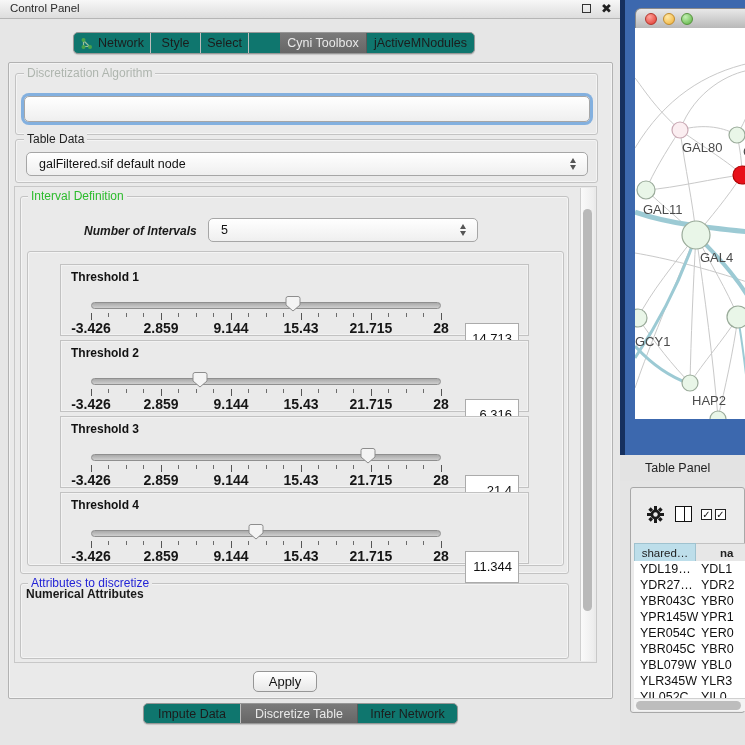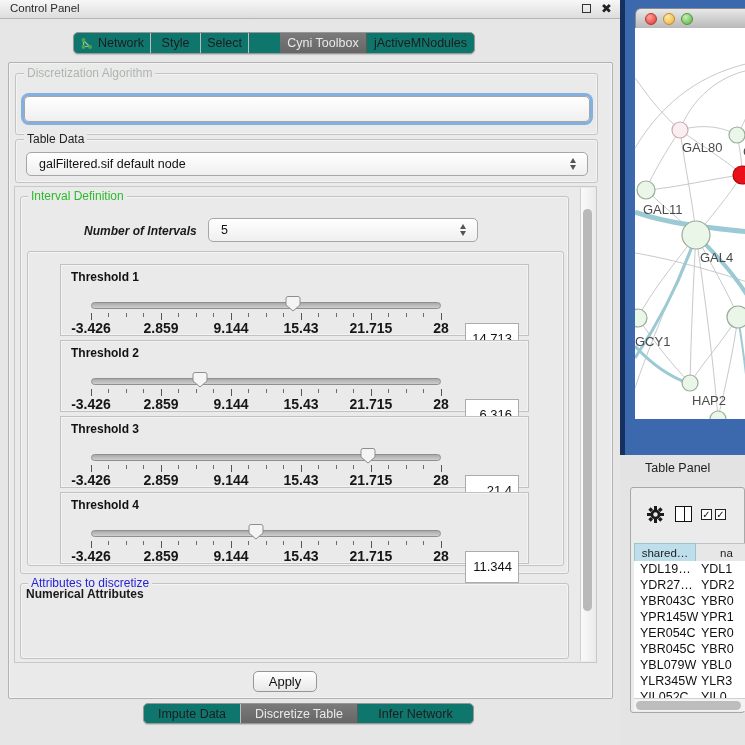"na" #tp-header .hc2 { font-weight: none -> bold }
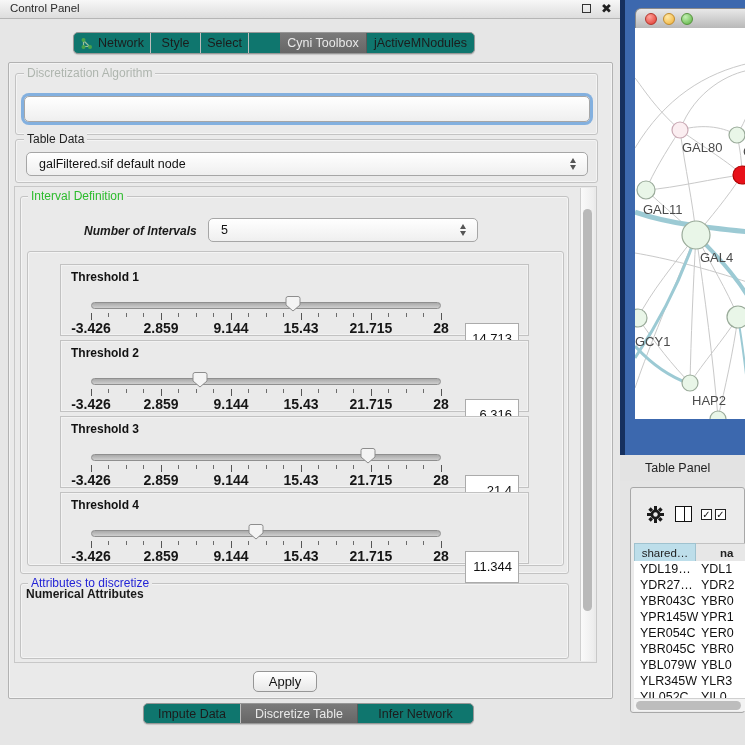"Infer Network" div.seg { width: 115px -> 99px }
